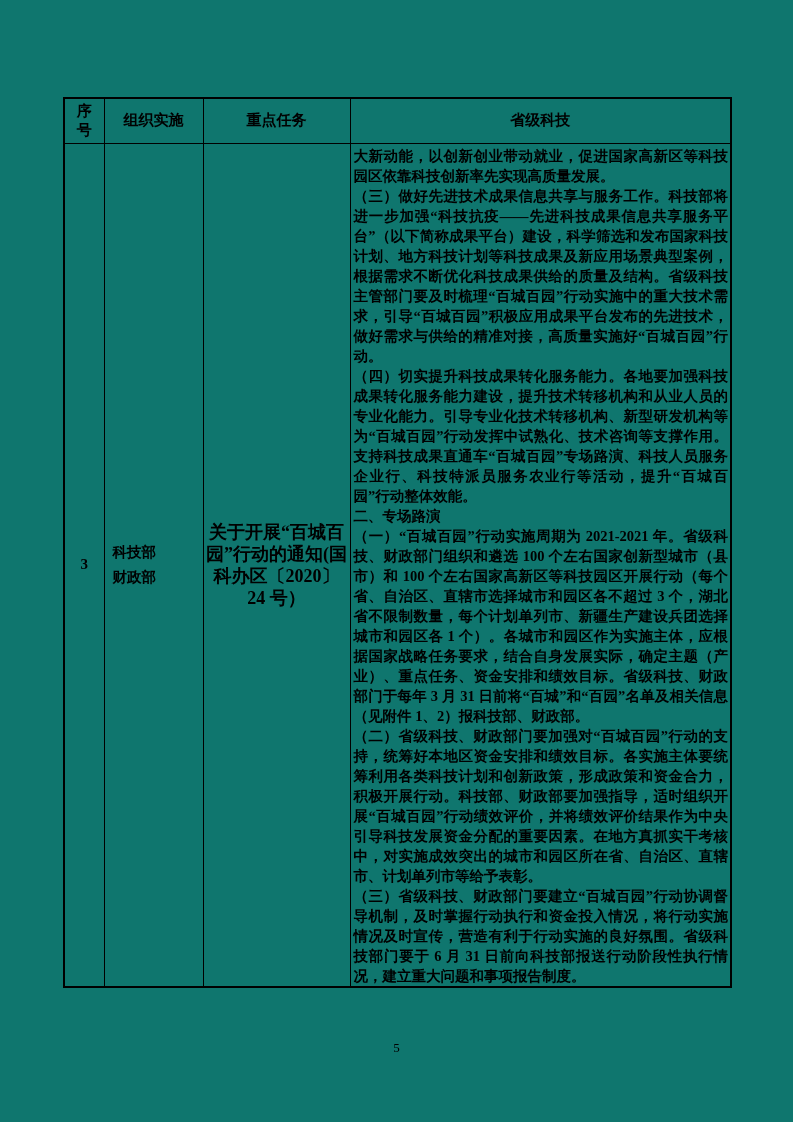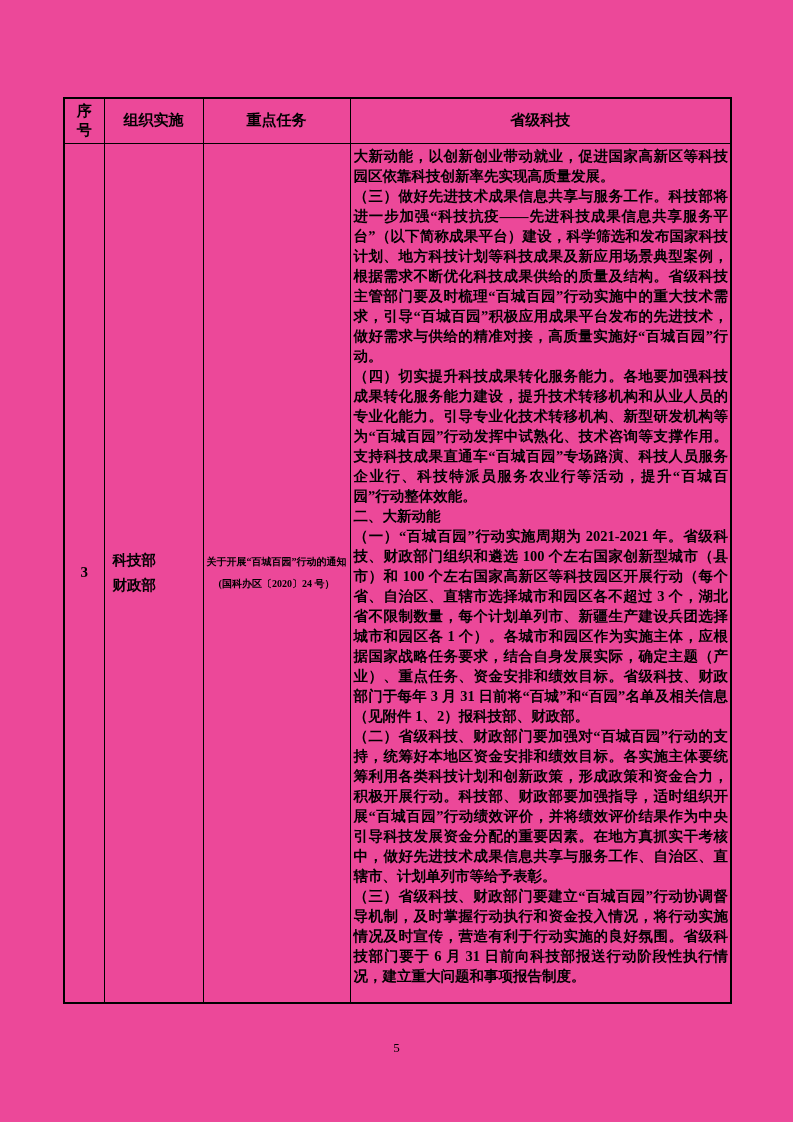"序号" .page { background: #ec4899 -> #0f766e }
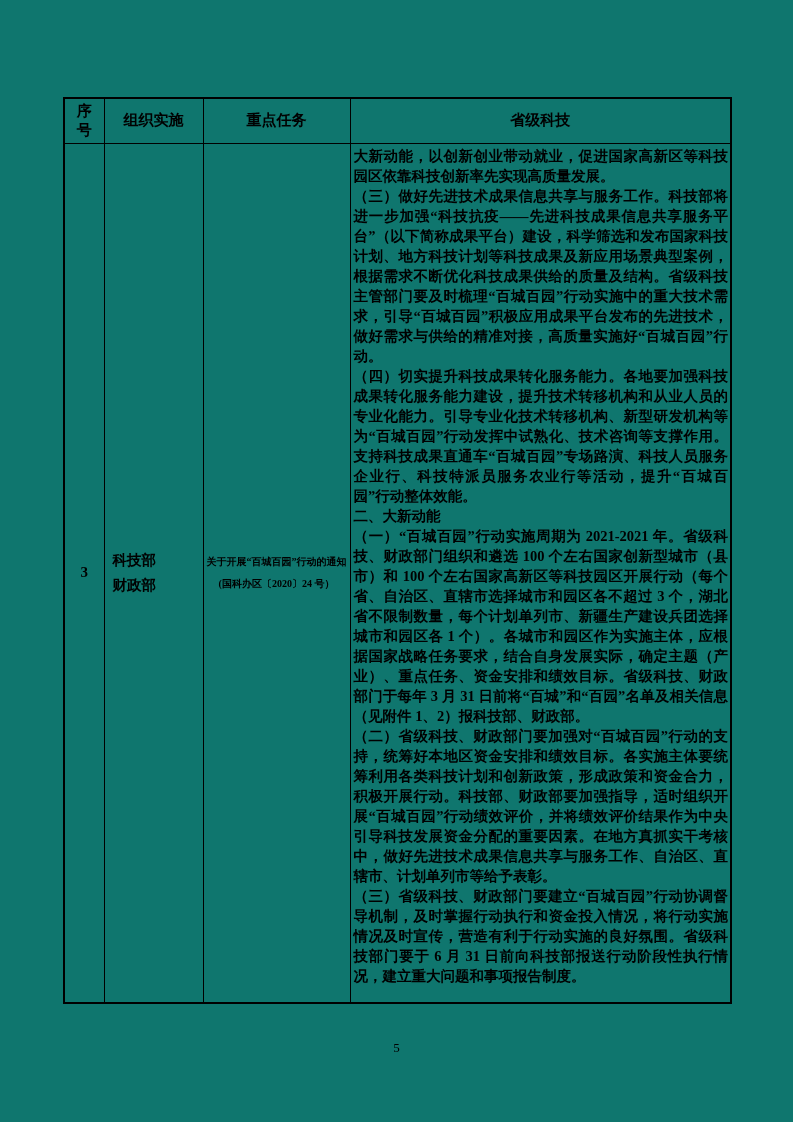"大新动能，以创新创业带动就业，促进国家高新区等科技园区依靠科技创新率先实现高质量" .td-content { padding: 2px 2px 16px 3px -> 2px 2px 0 3px }
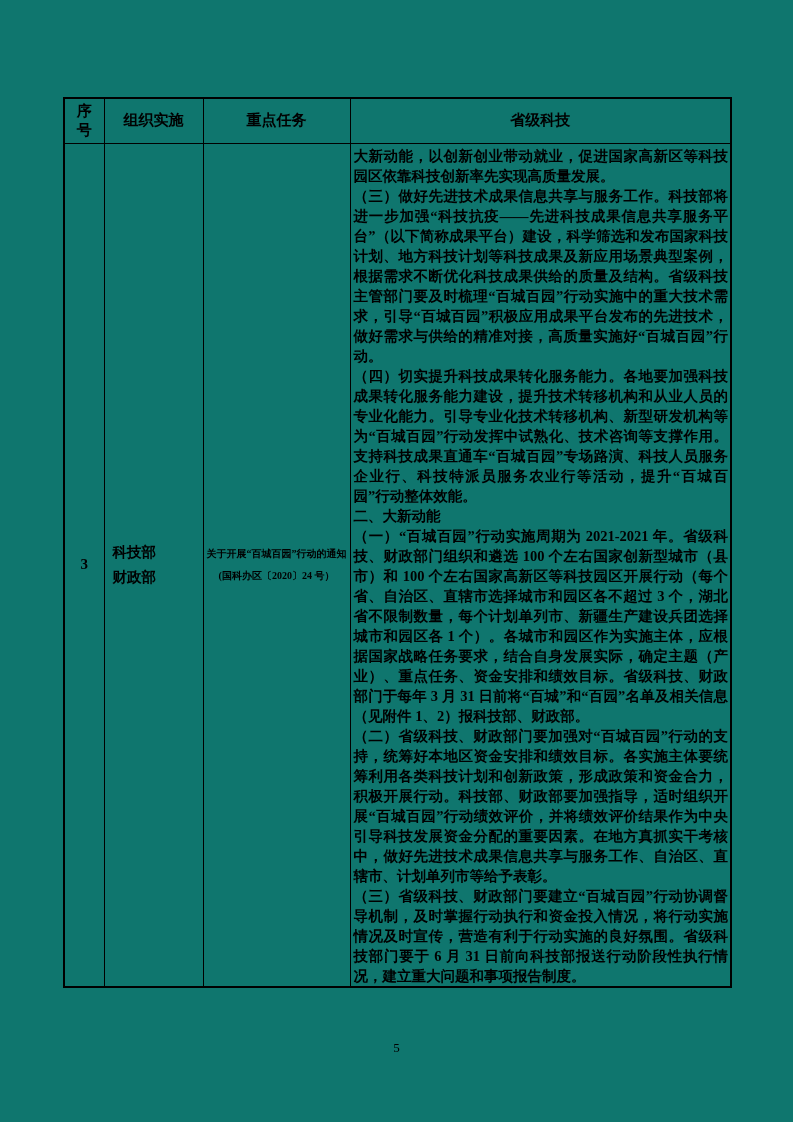"二、大新动能" p.para { text: 大新动能 -> 专场路演 }
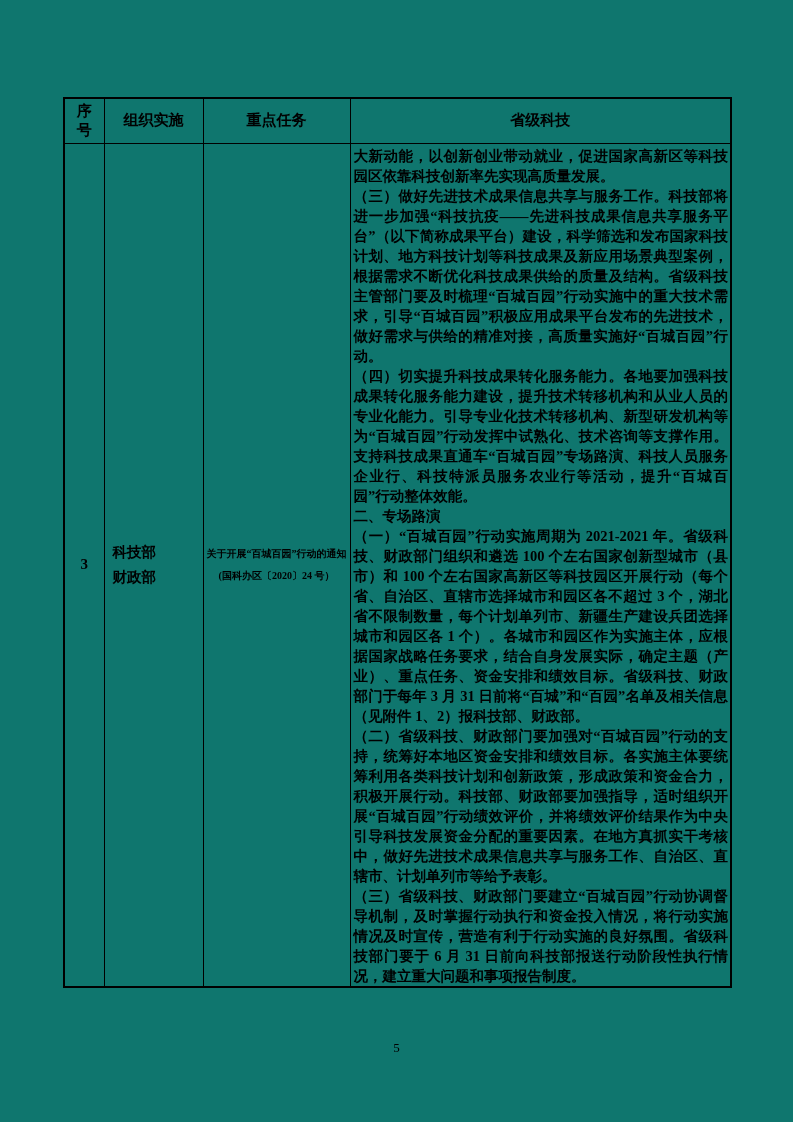"关于开展“百城百园”行动的通知(国科办区〔2020〕24 号）" .td-filename { font-size: 10px -> 18px }
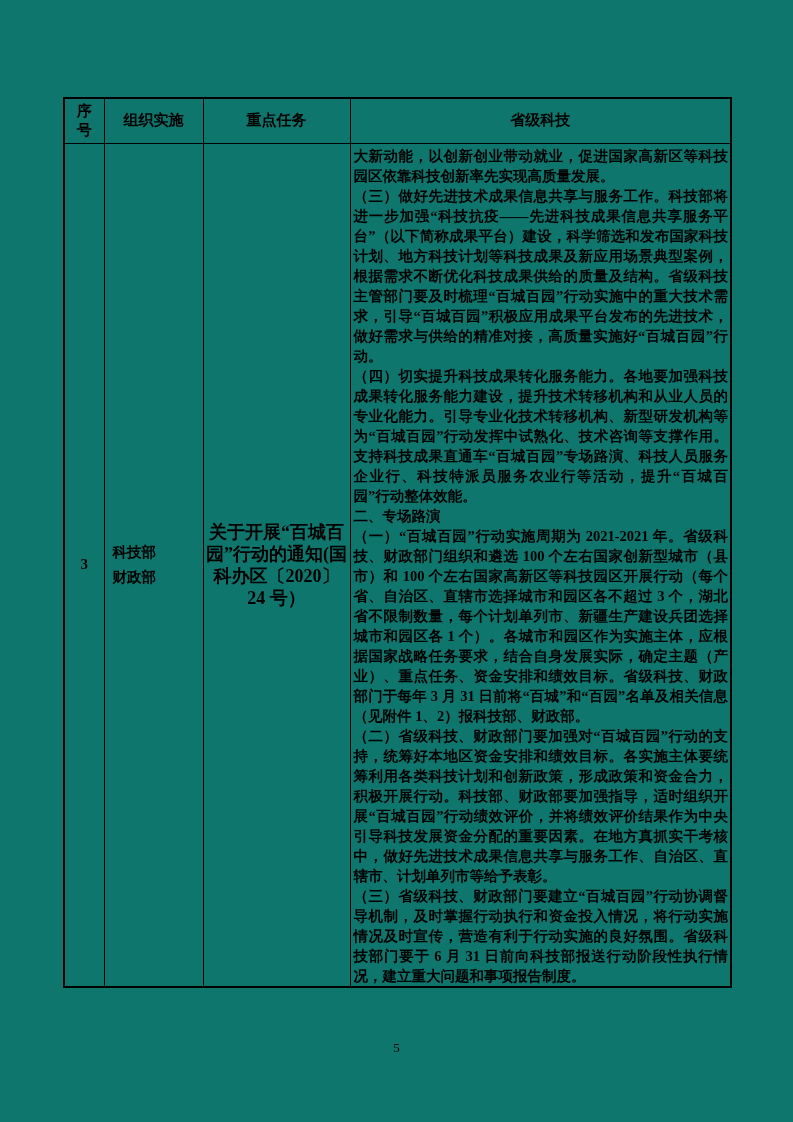"（二）省级科技、财政部门要加强对“百城百园”行动的支持，统筹好本地区资金安排和绩" p.para { text: 做好先进技术成果信息共享与服务工作 -> 对实施成效突出的城市和园区所在省 }
